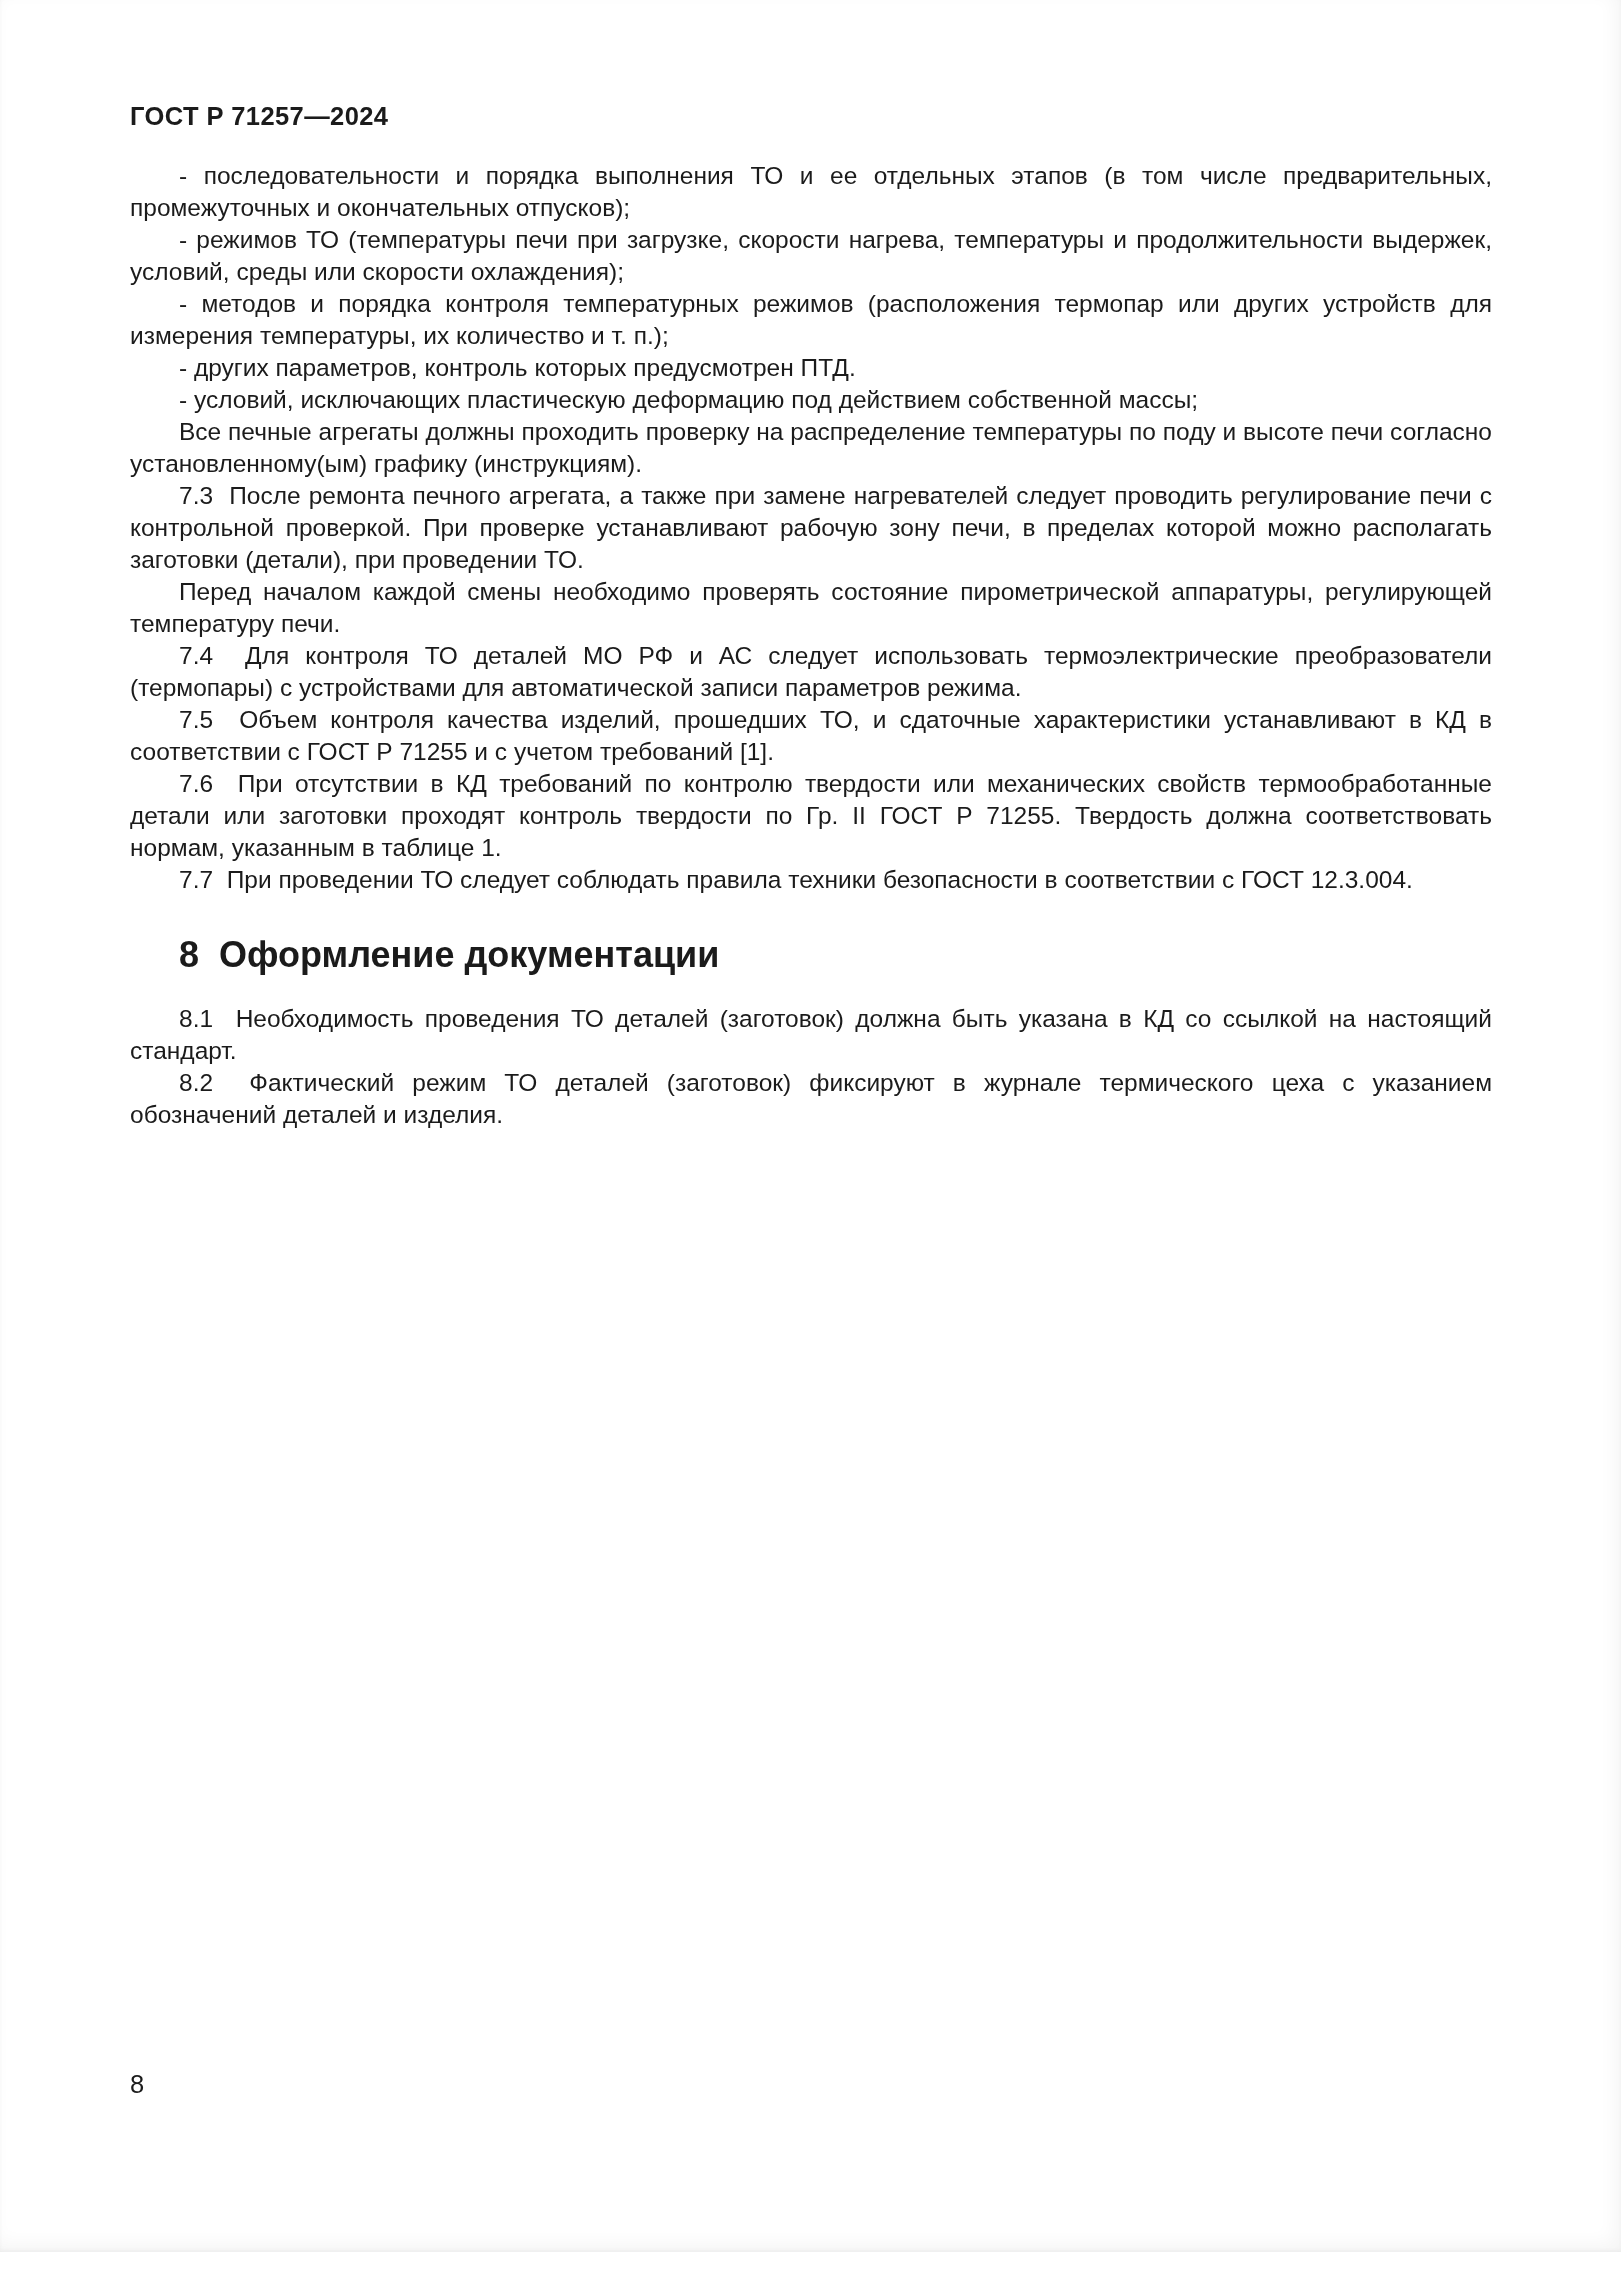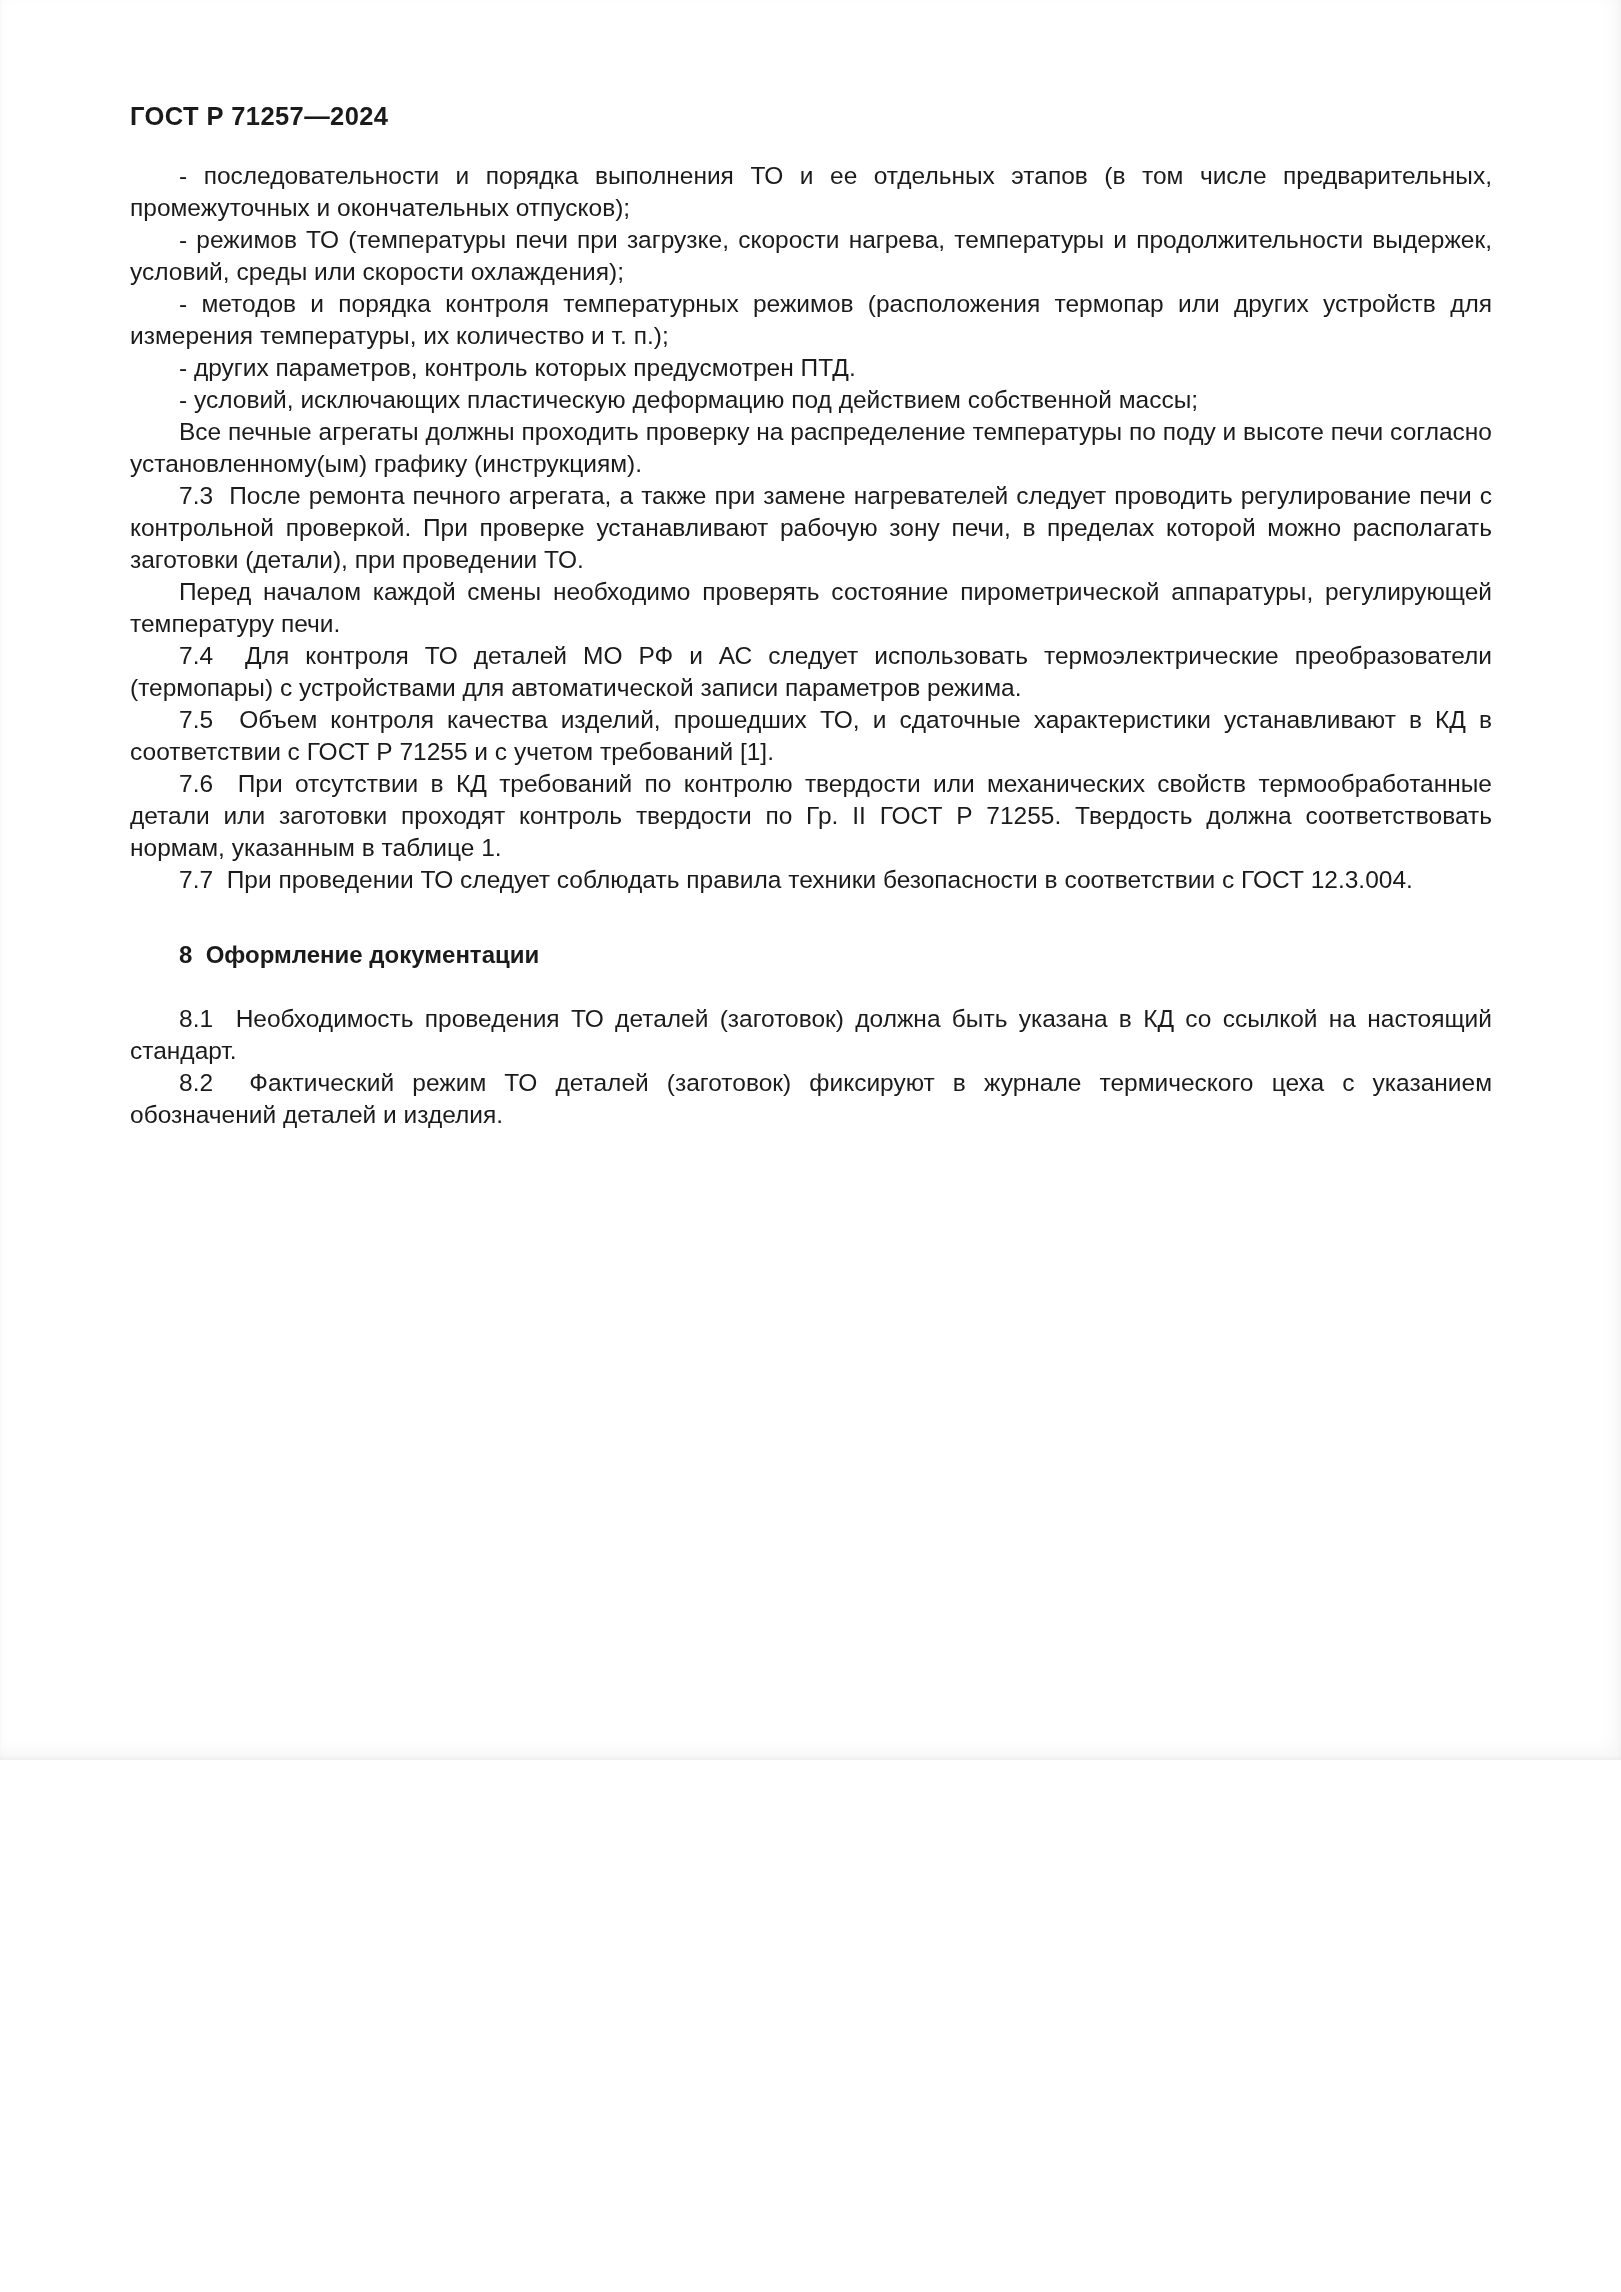"ГОСТ Р 71257—2024" .page { height: 1760px -> 2252px }
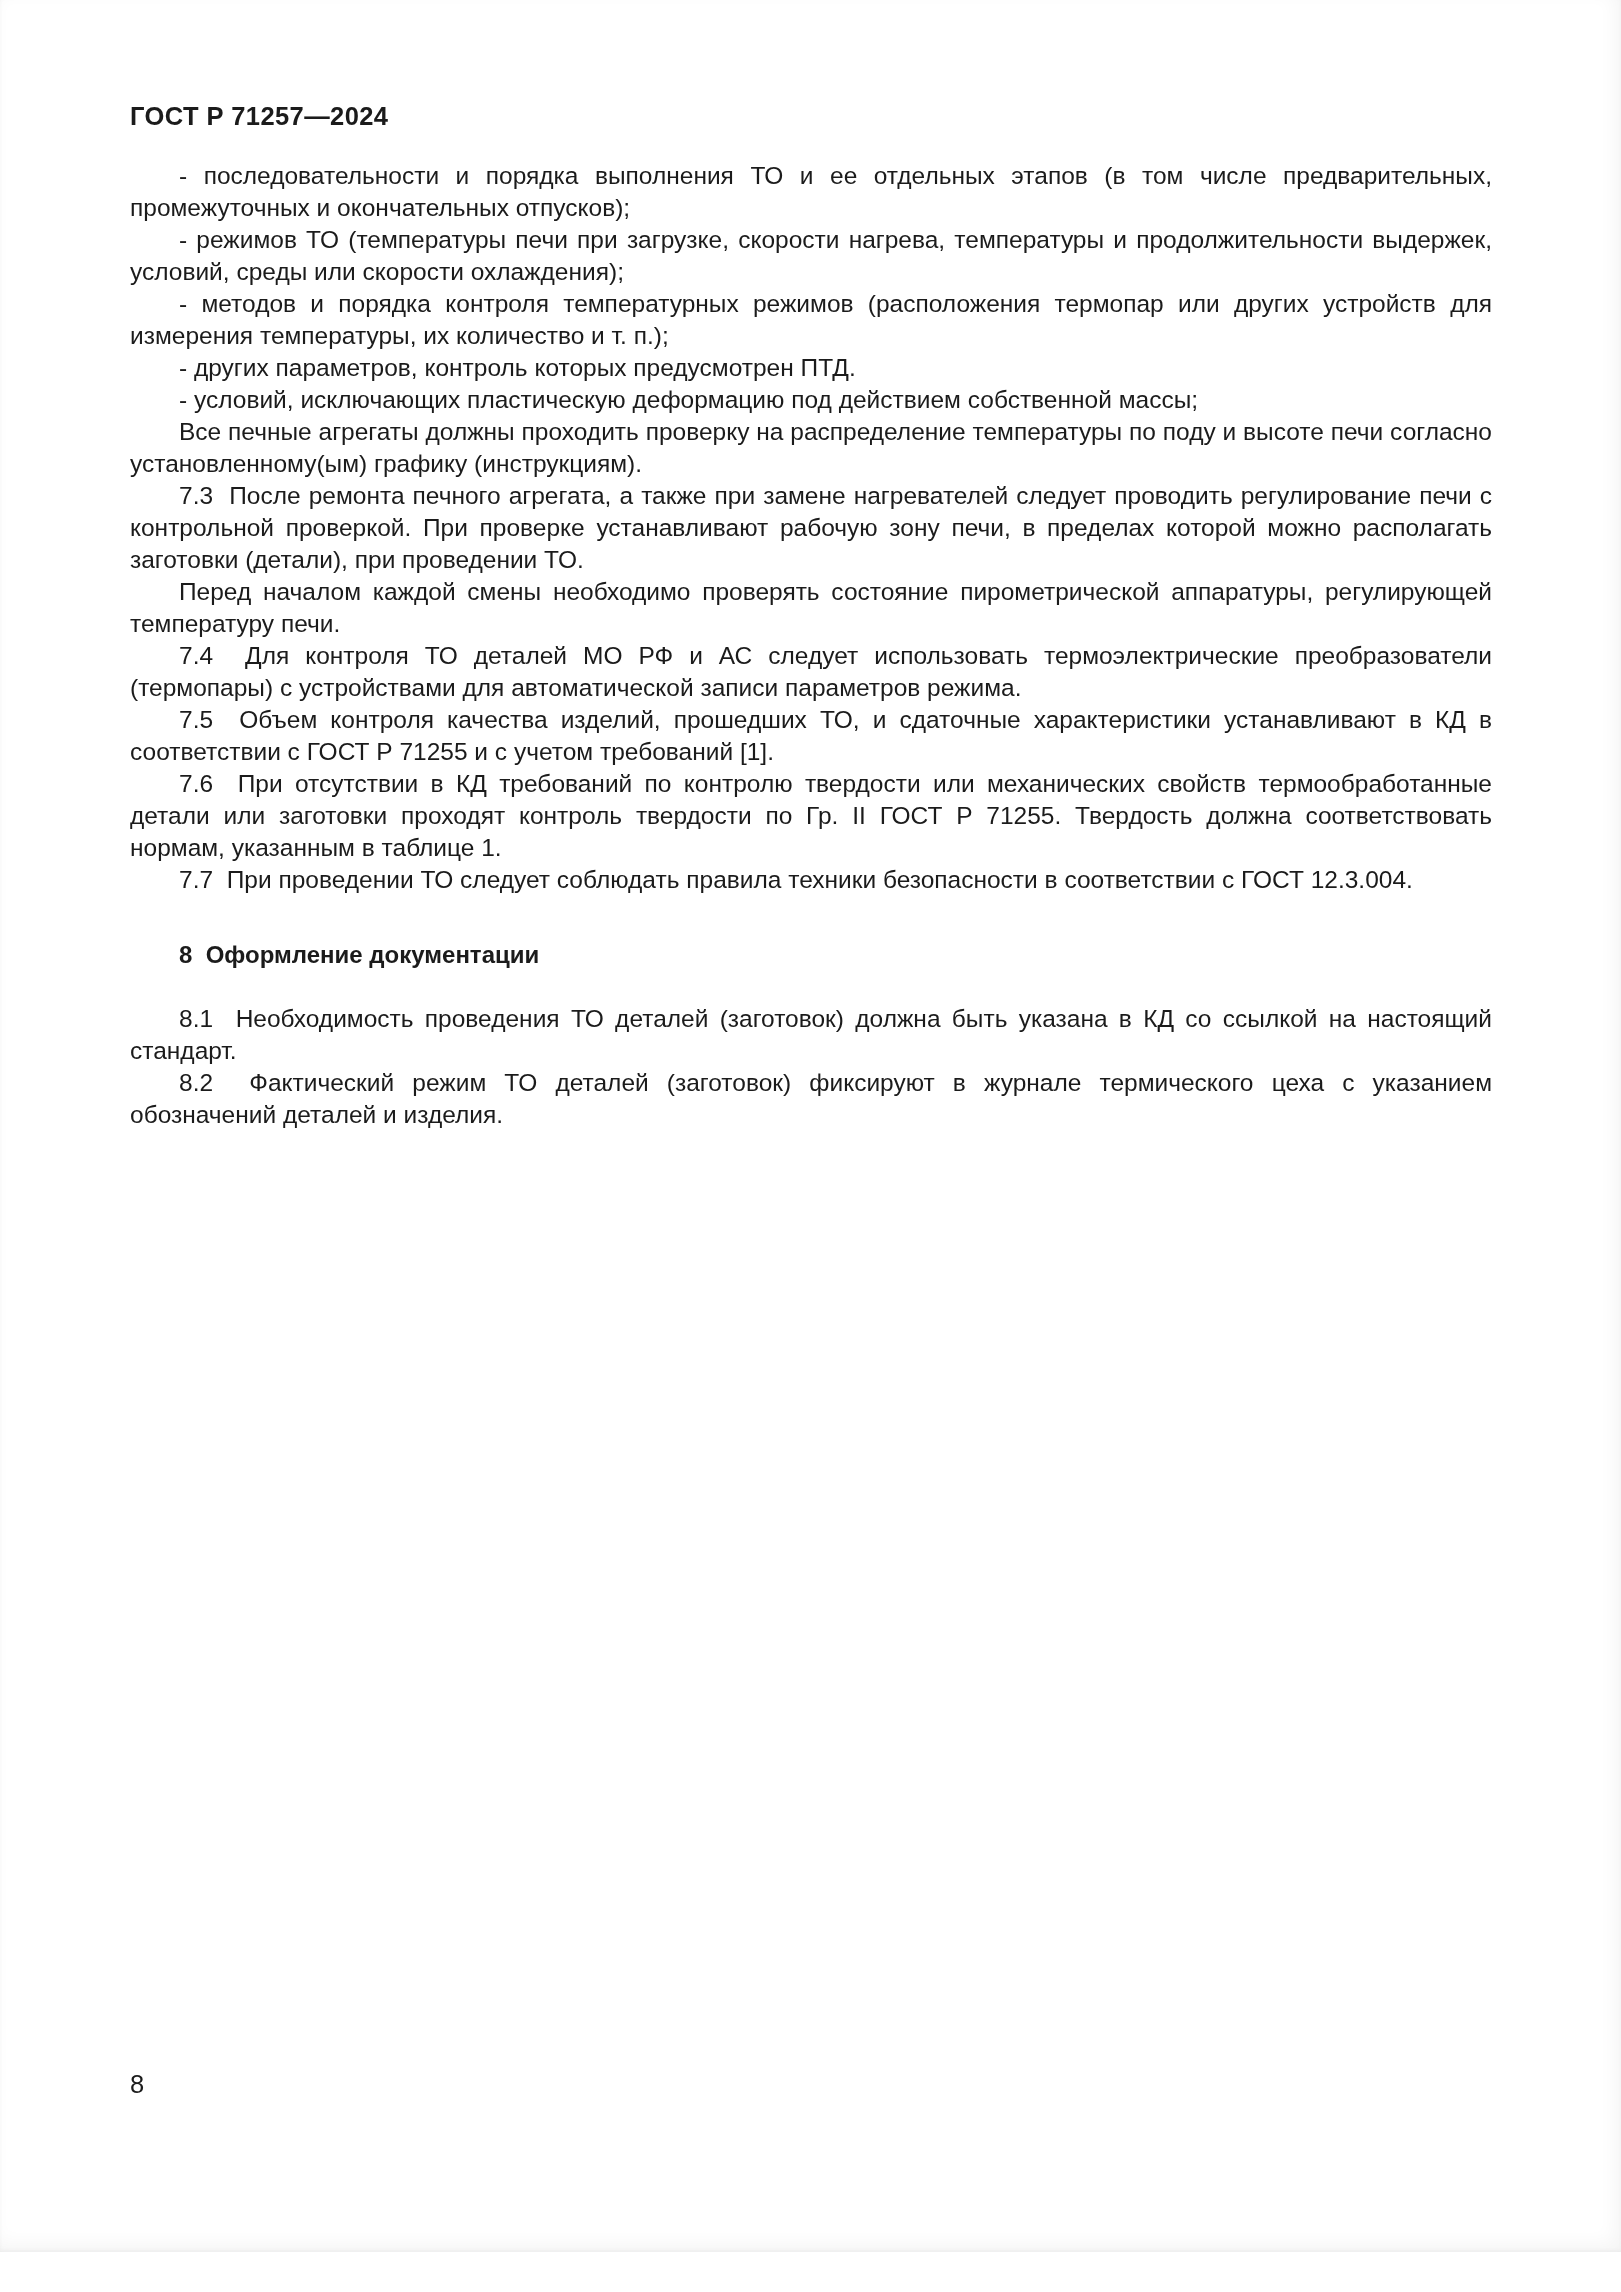"8 Оформление документации" .heading { font-size: 24px -> 36px }
